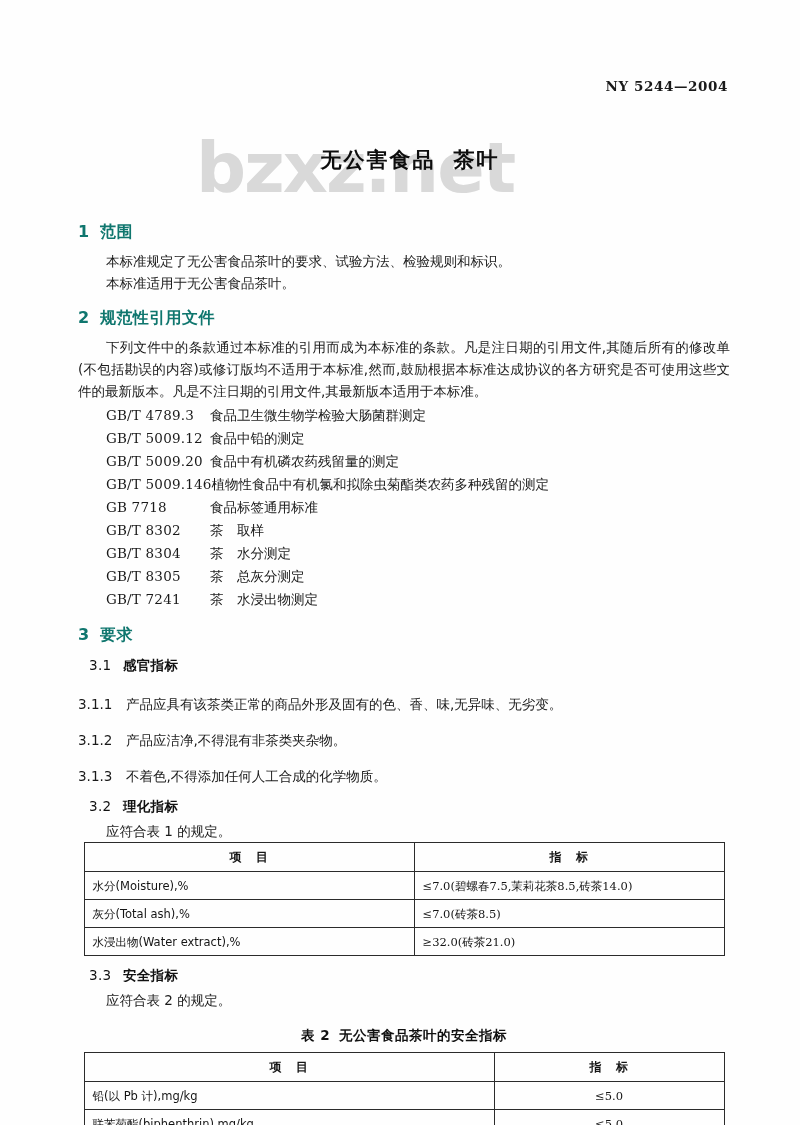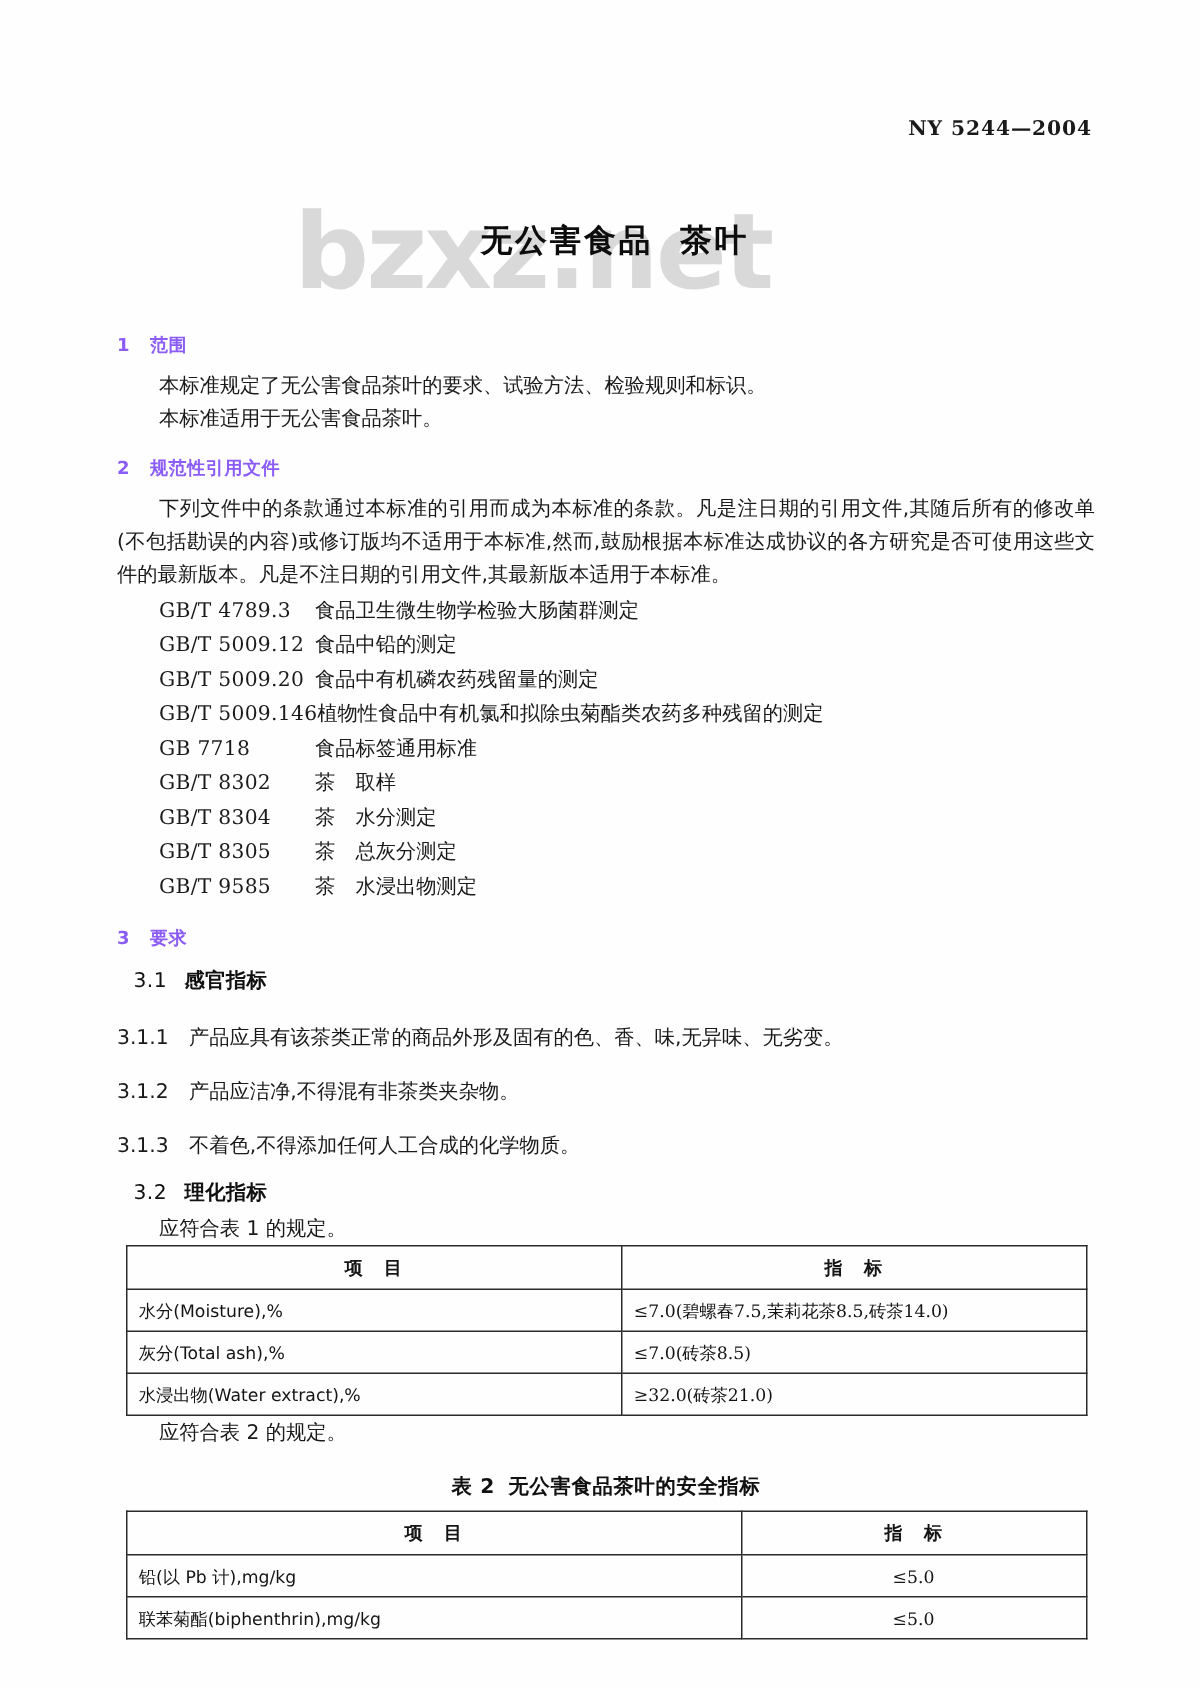"1 范围" .h1 { color: #8b5cf6 -> #0f766e; font-size: 12px -> 16px }
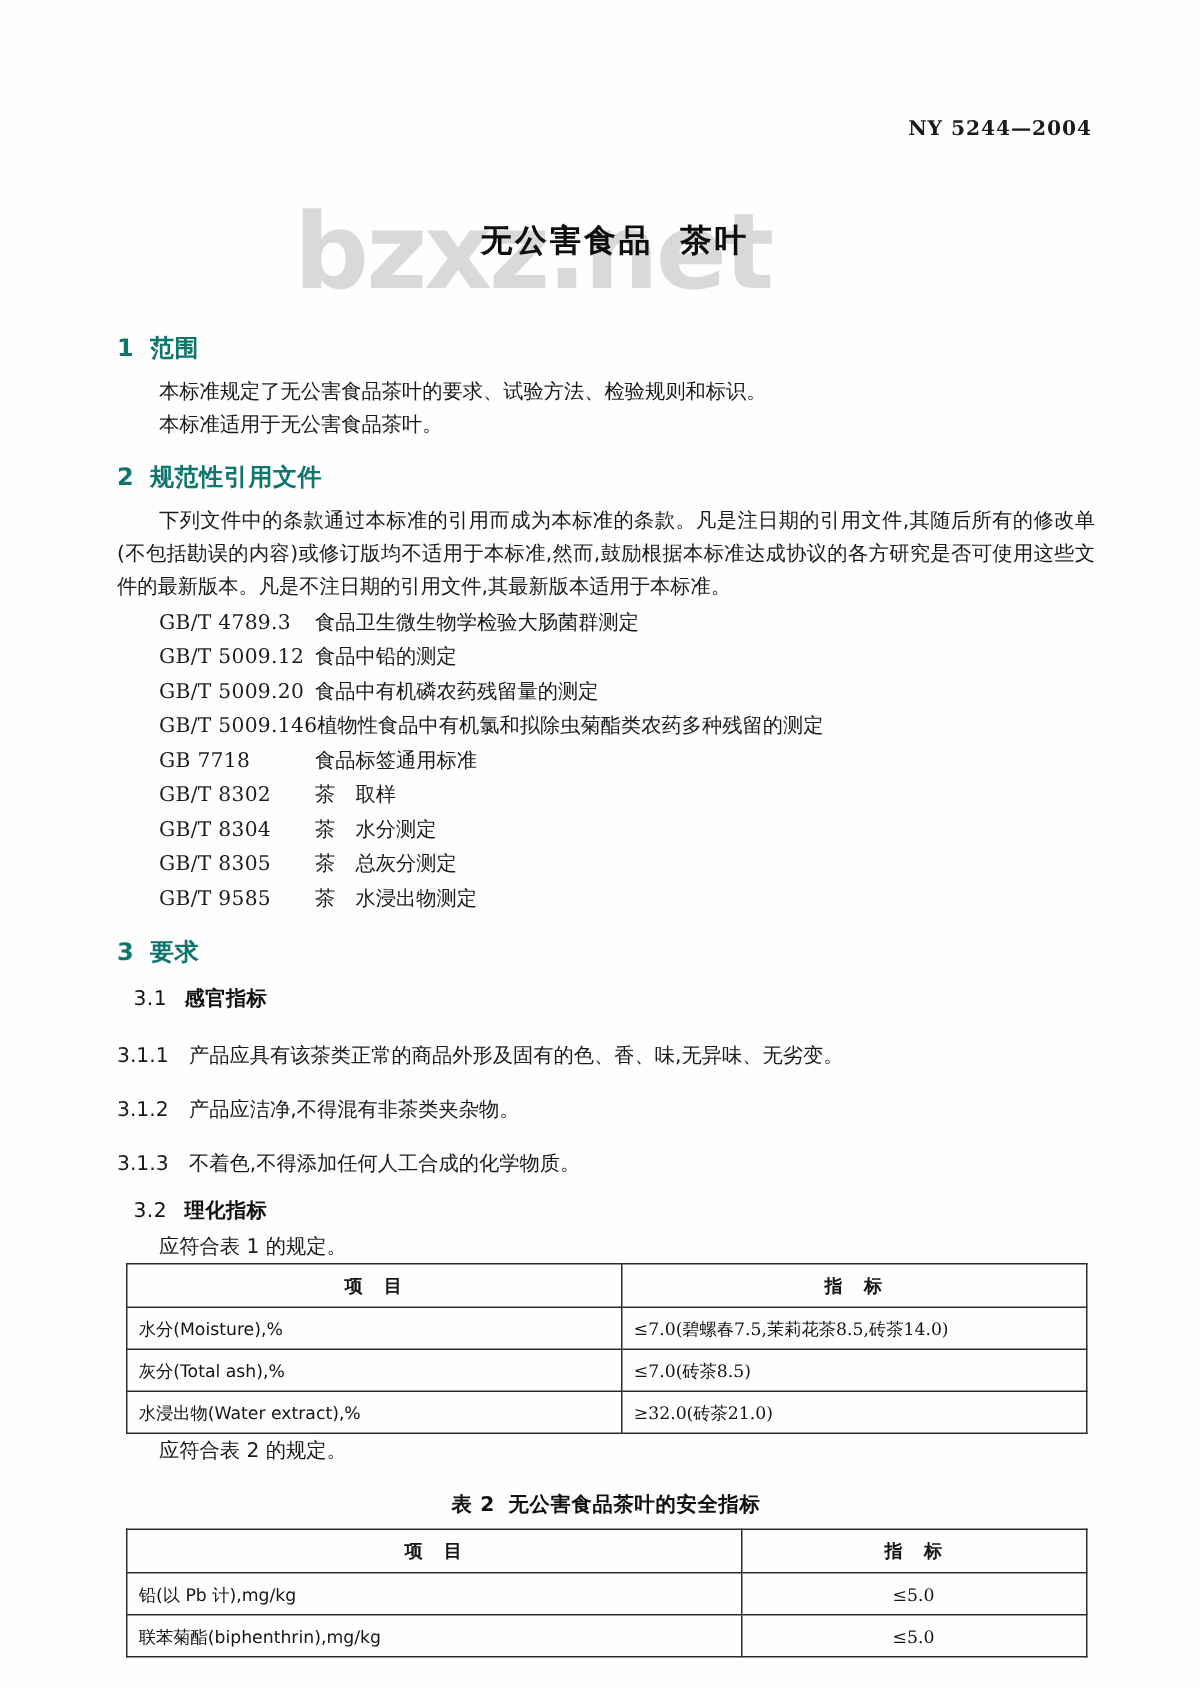"GB/T 9585" span.code { text: 9585 -> 7241 }
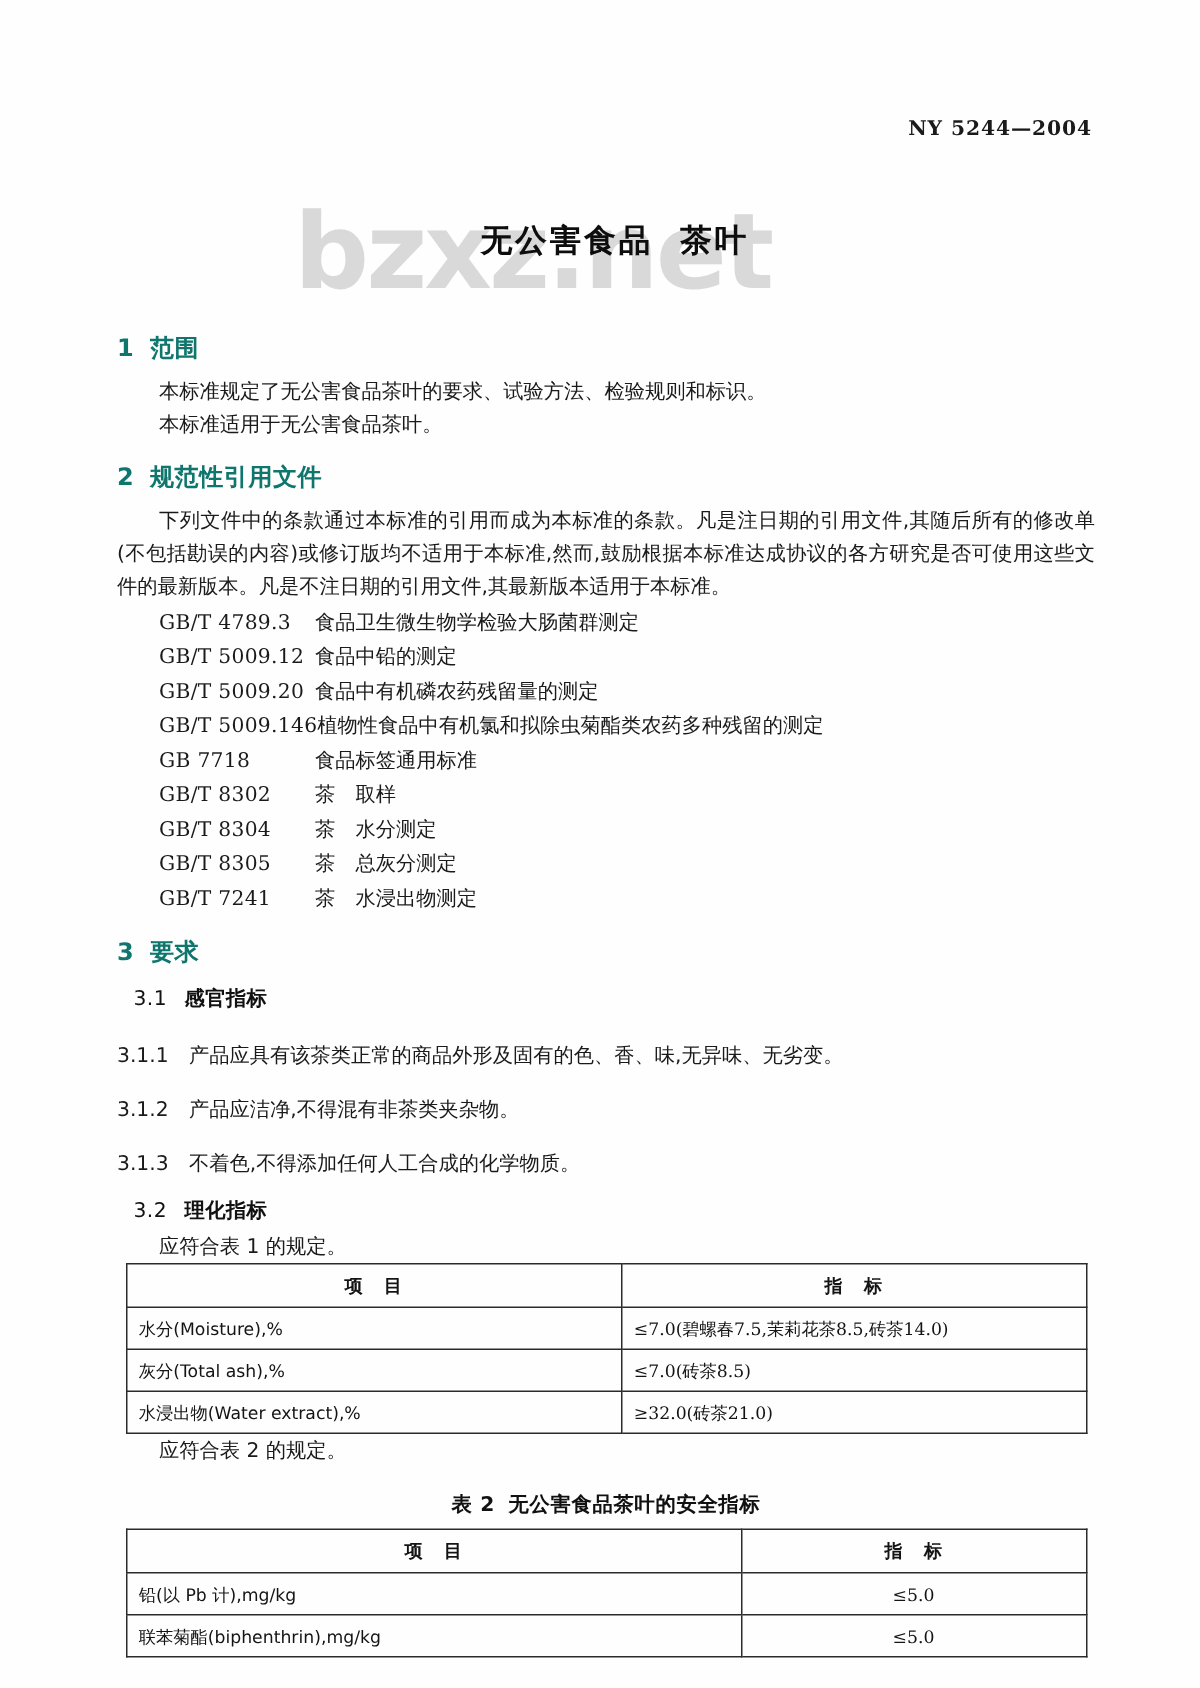"3.3 安全指标" div.h2 { html: none -> <div> <span>3.3</span><span>安全指标</span> </div> }
